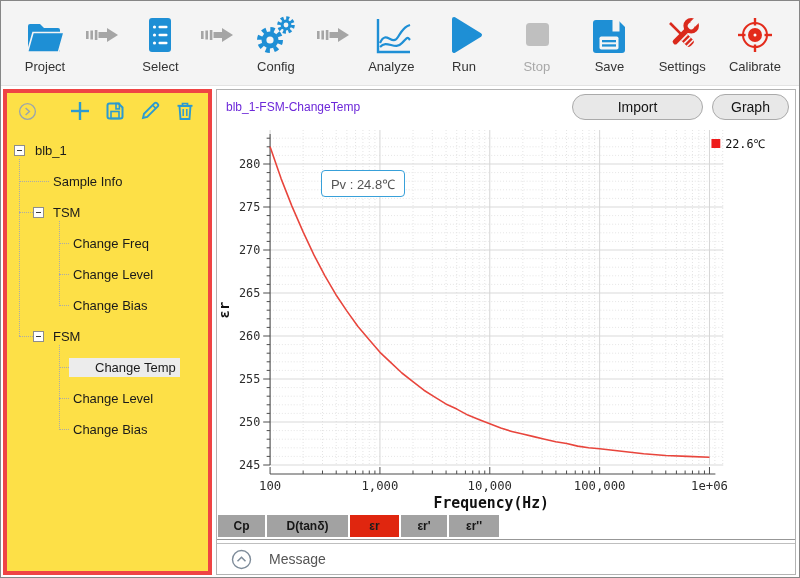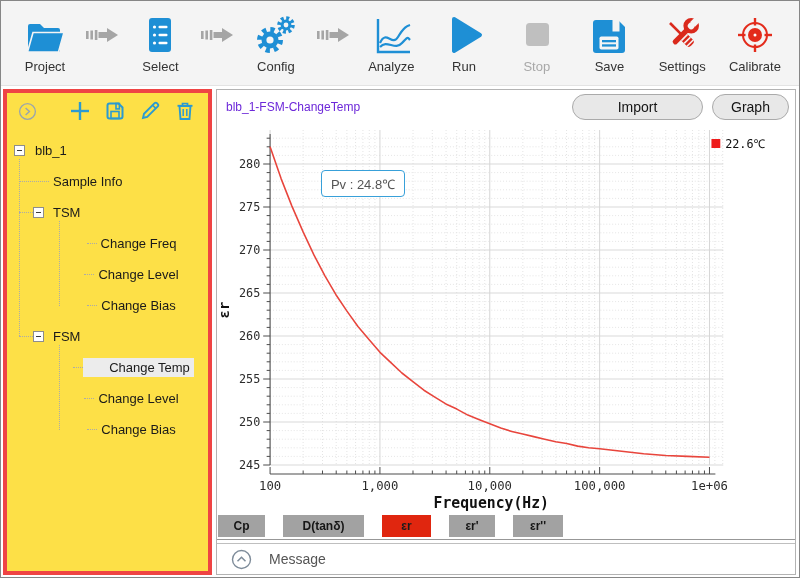"Change Freq" .pl2 { justify-content: center -> none }
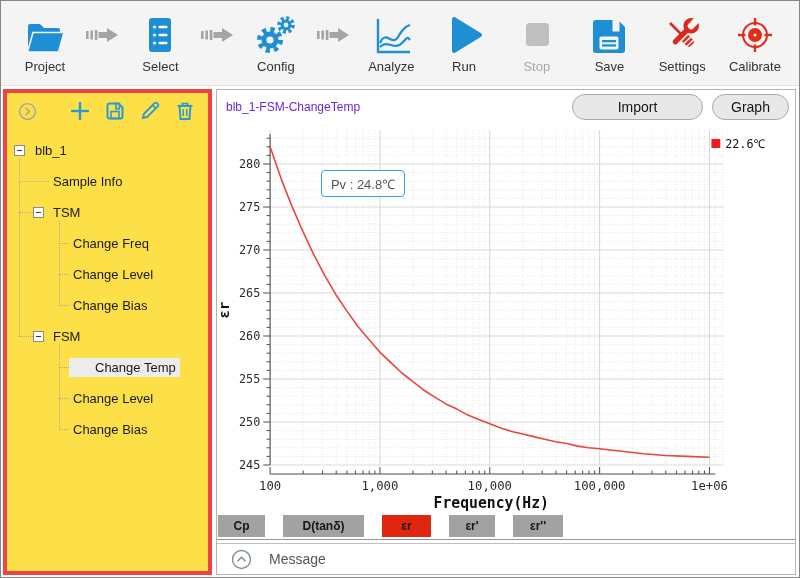"Cp" .tab-row { gap: 18px -> 2px }
